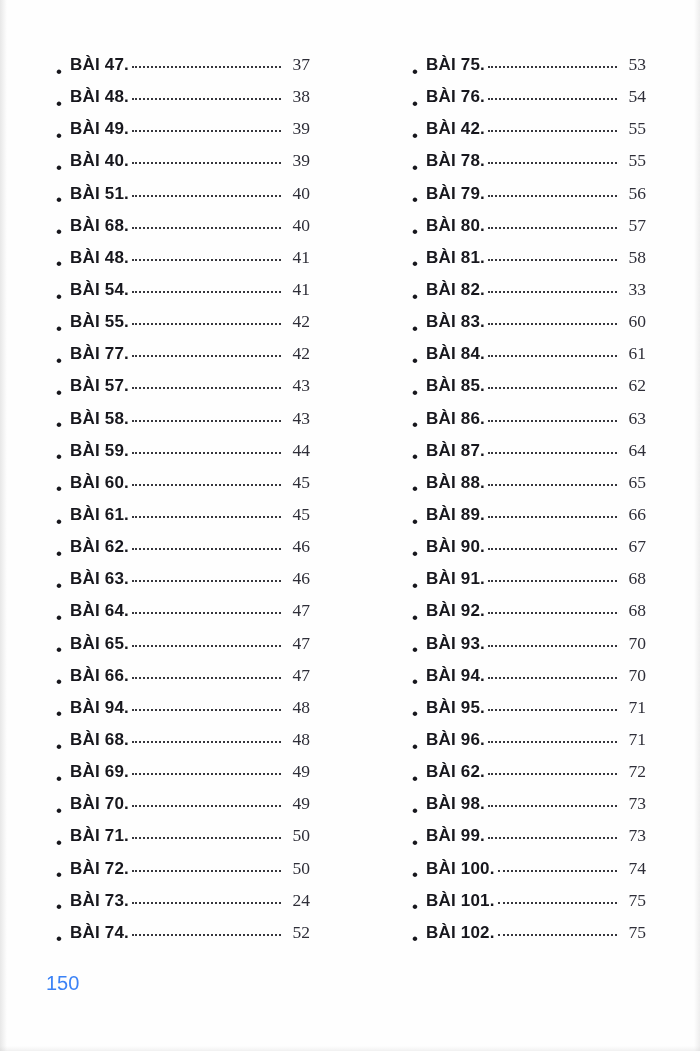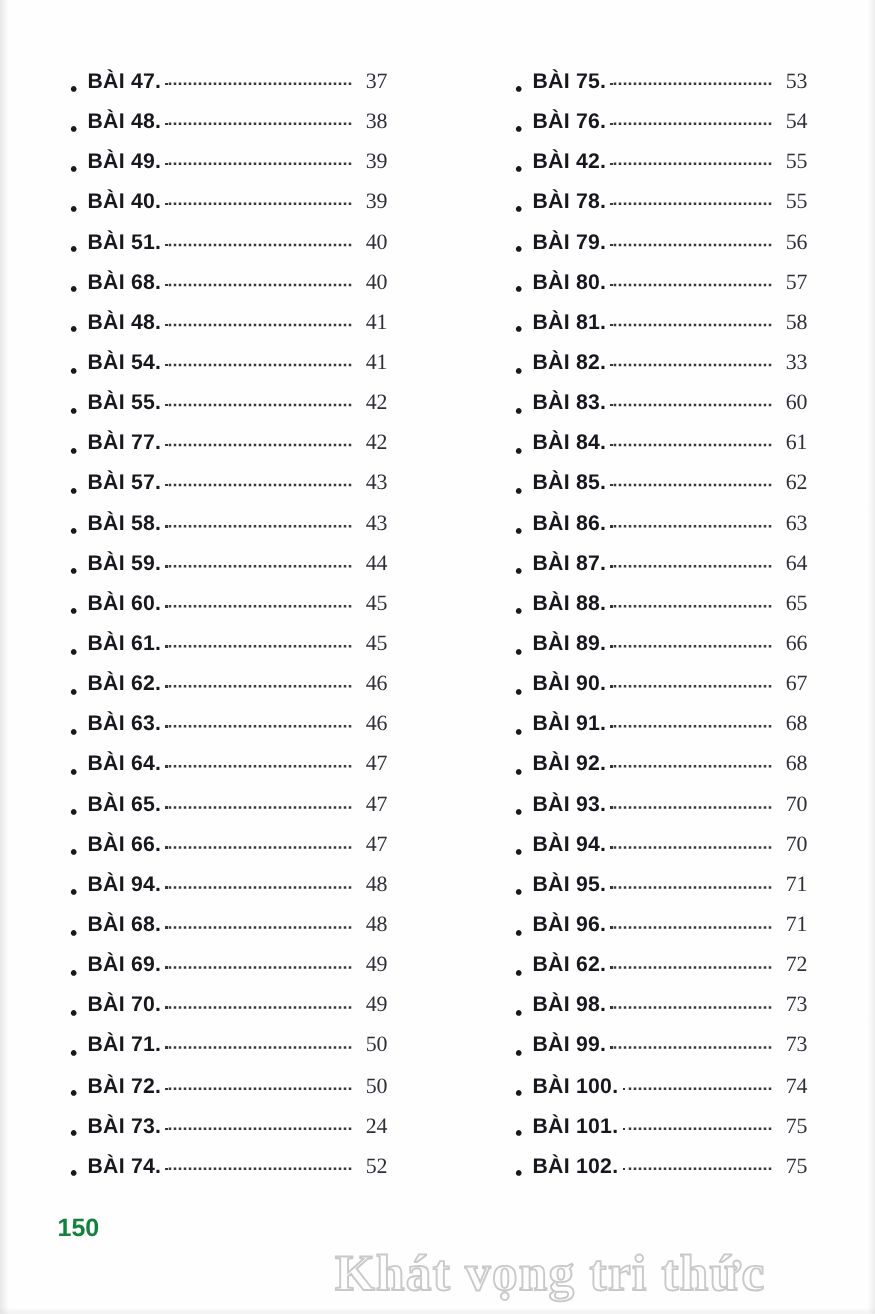"150" .folio { color: #15803d -> #3b82f6; font-weight: bold -> normal }
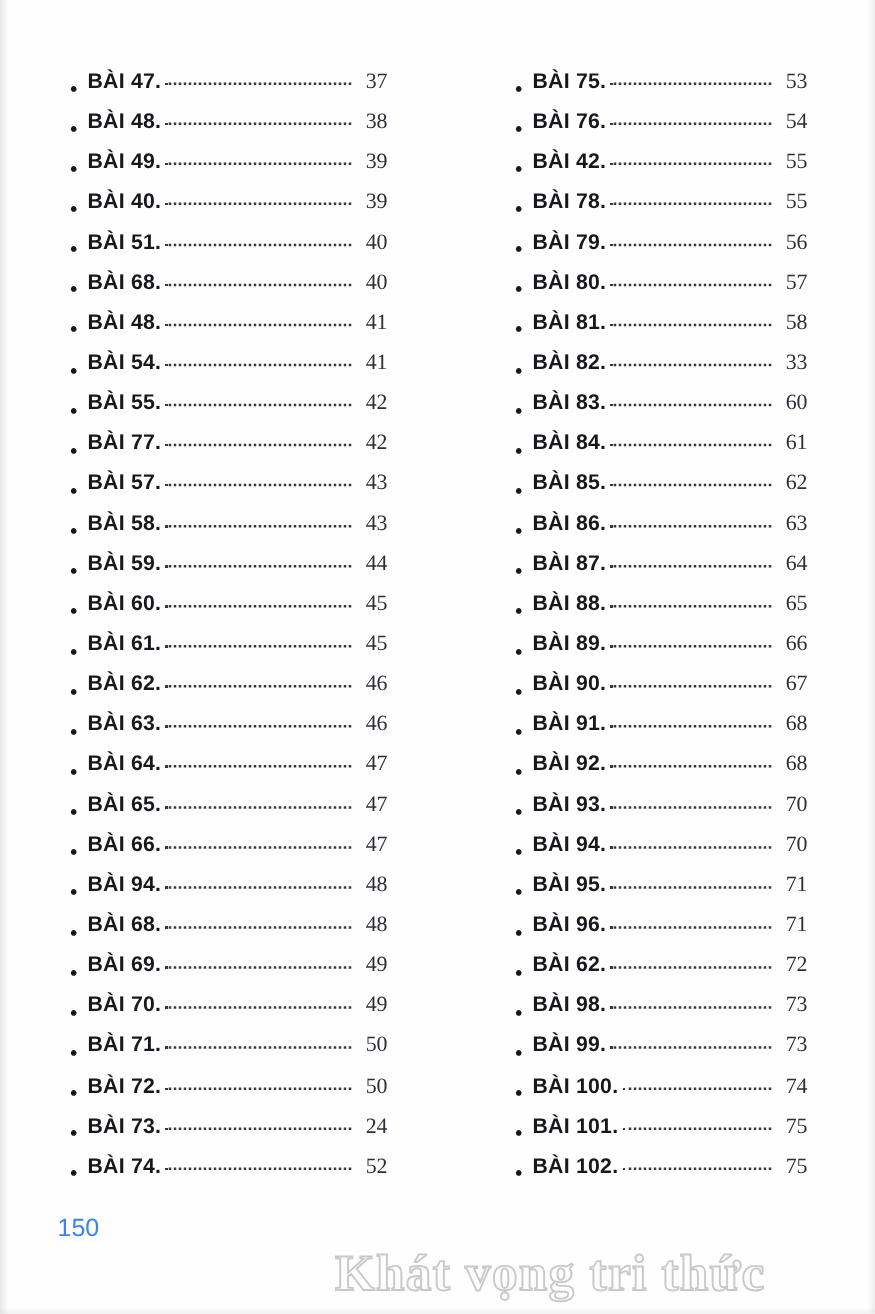"Khát vọng tri thức" div.watermark { html: <div>Khát vọng tri thức</div> -> none }
